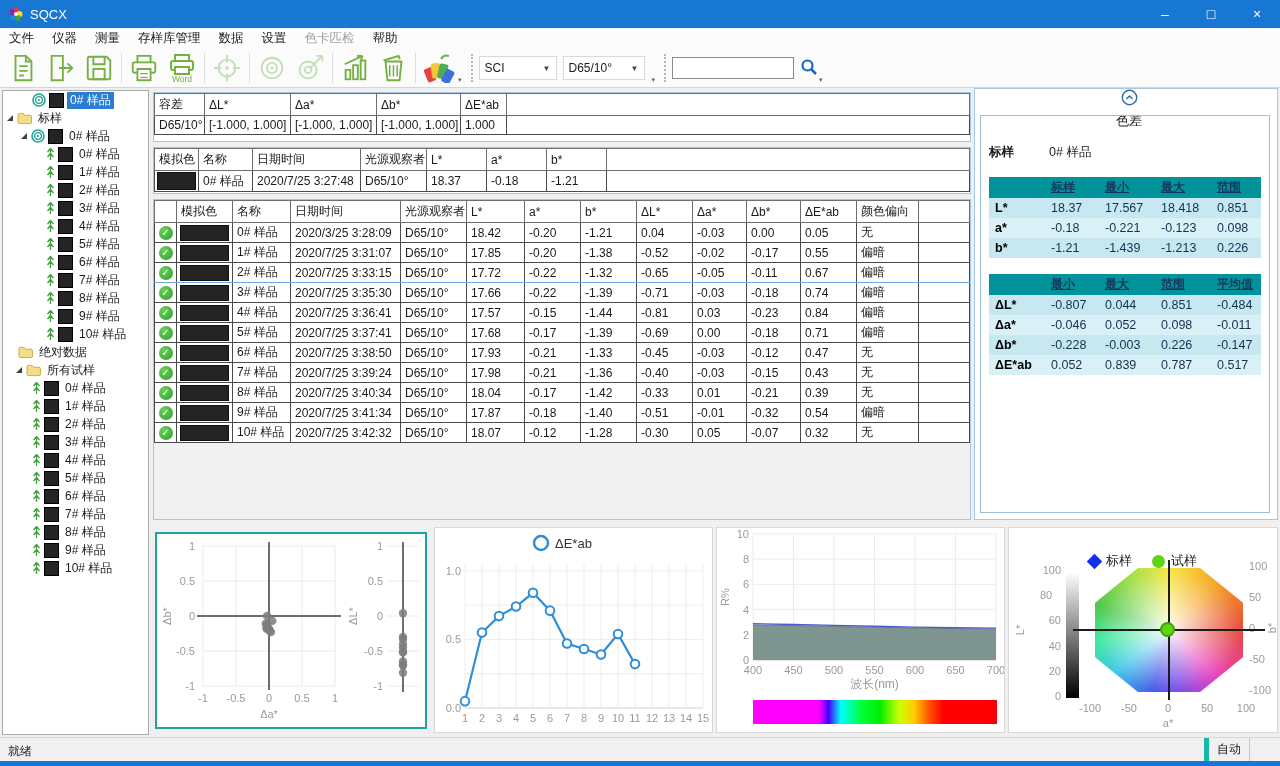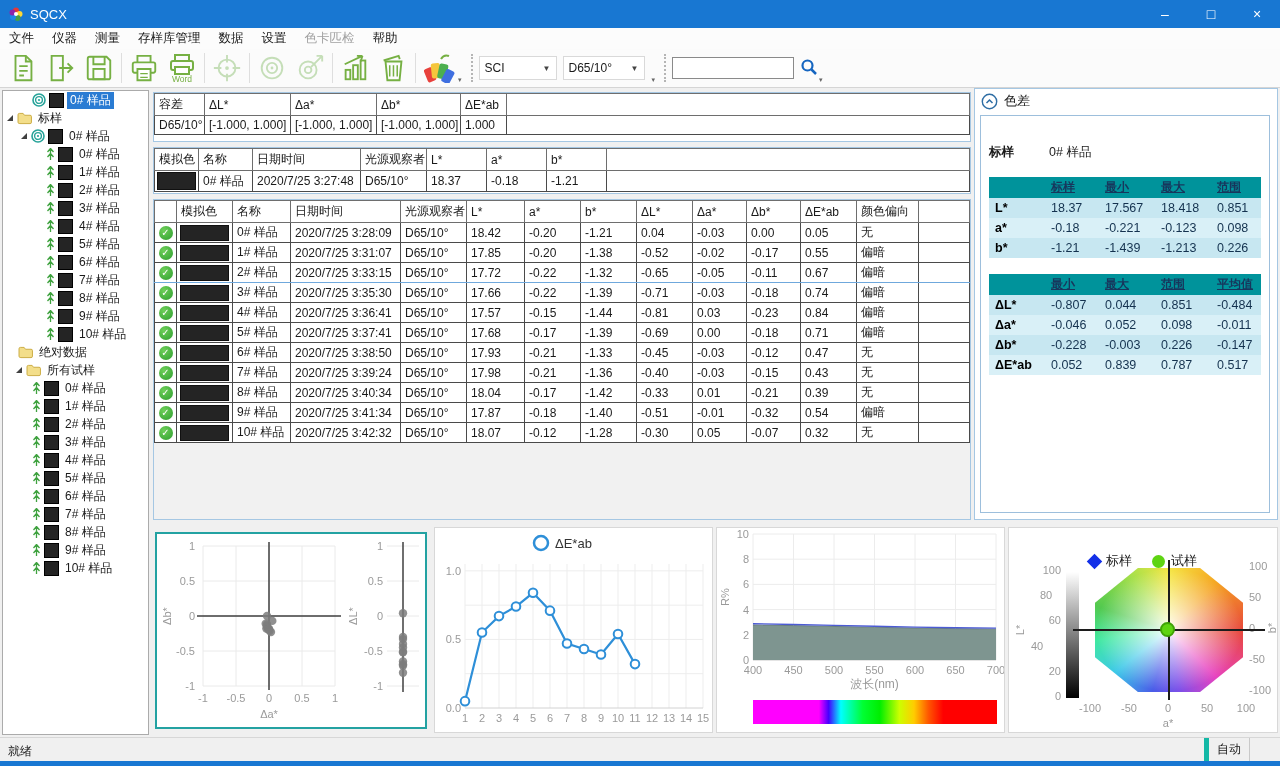"色差" .rp-head { flex-direction: none -> column }
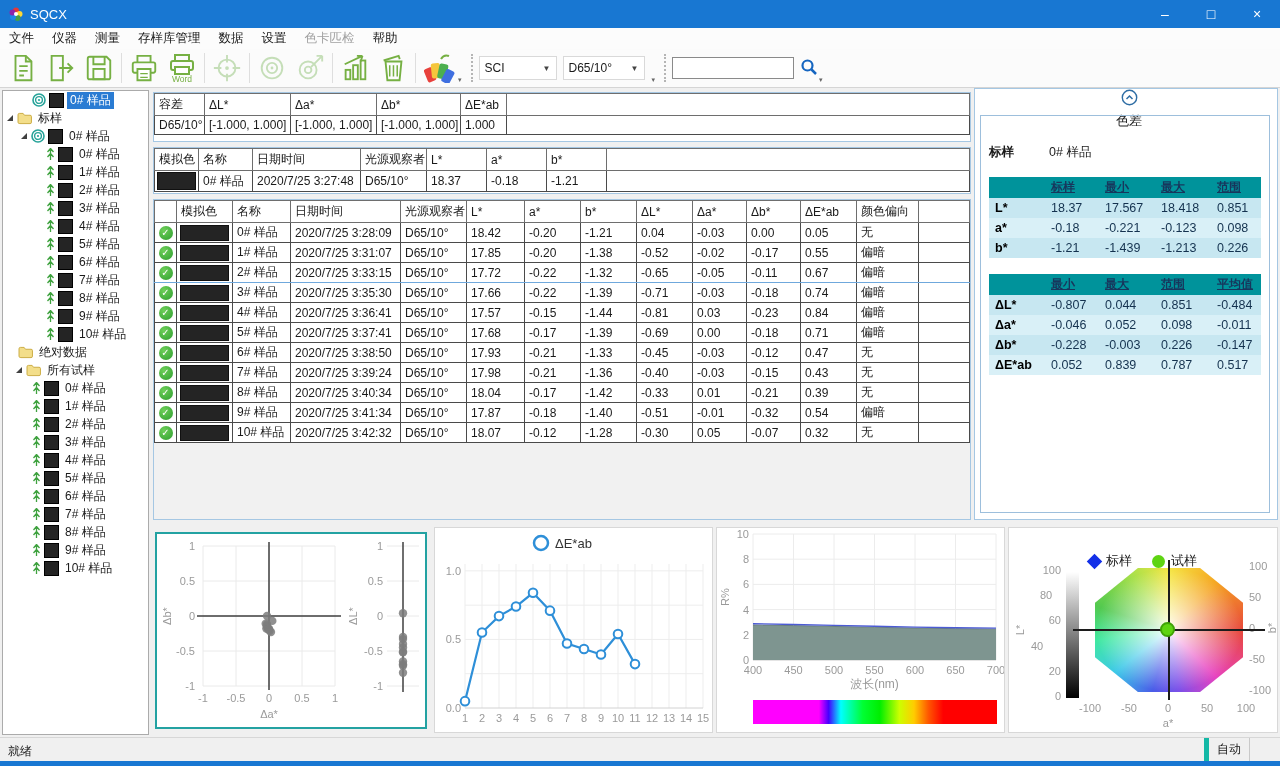"2020/7/25 3:28:09" td { text: 2020/7/25 -> 2020/3/25 }
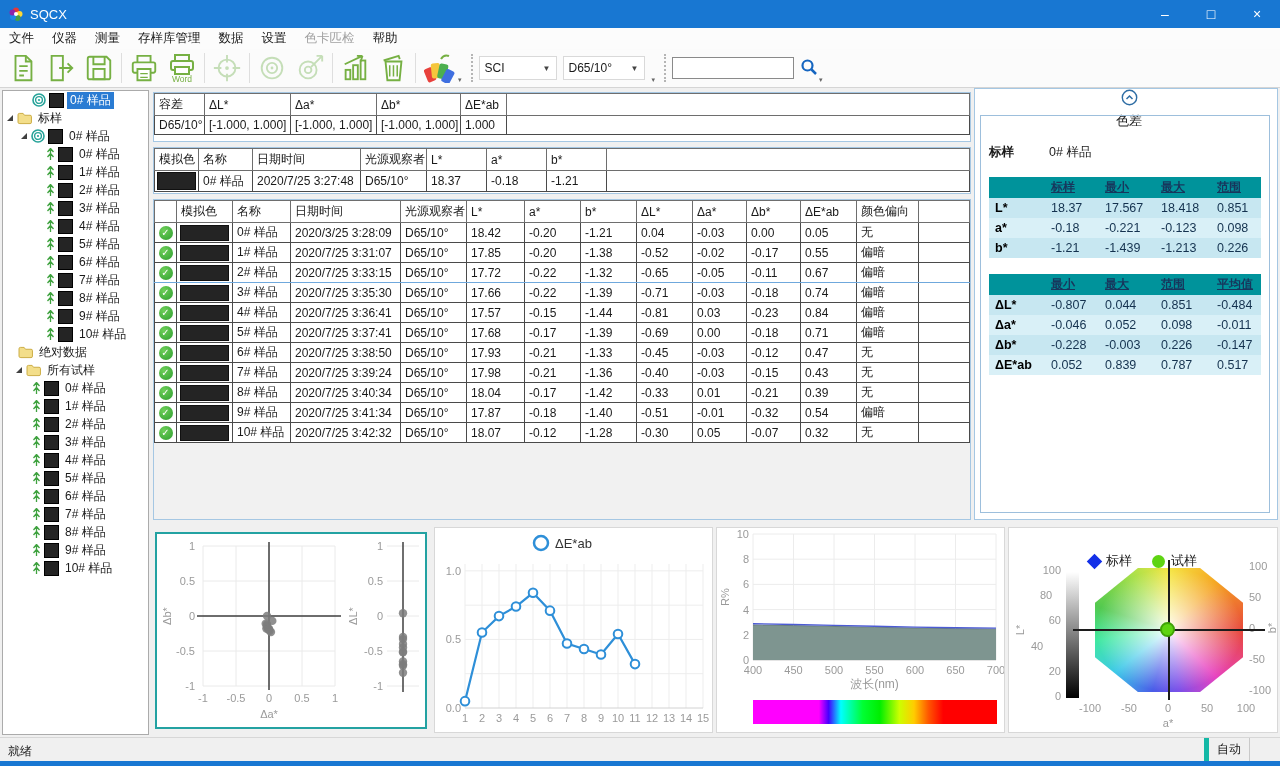"40" span.d-tick { text-align: none -> right }
